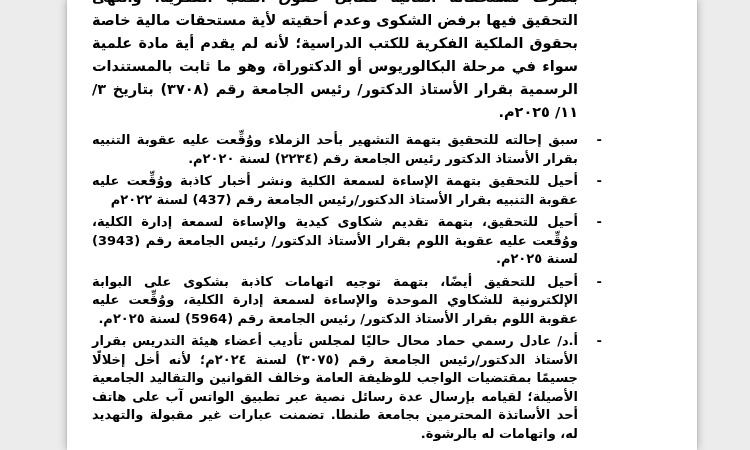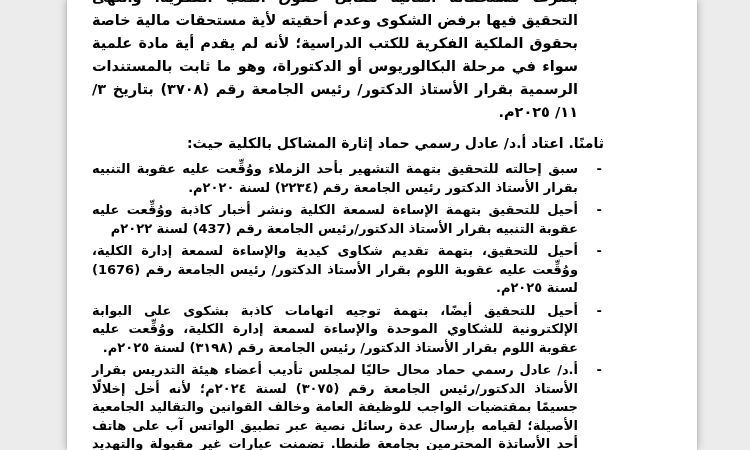"ثامنًا. اعتاد أ.د/ عادل رسمي" p.heading { html: <p>ثامنًا. اعتاد أ.د/ عادل رسمي حماد إثارة المشاكل بالكلية حيث:</p> -> none }
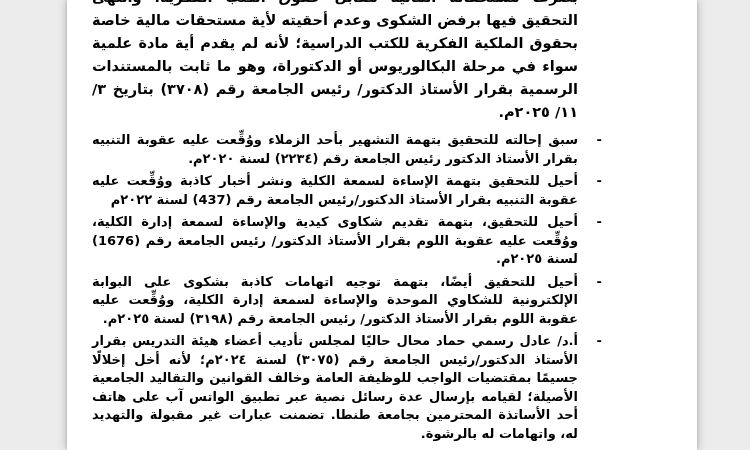"أحيل للتحقيق، بتهمة تقديم شكاوى" p.item-text { text: 1676 -> 3943 }
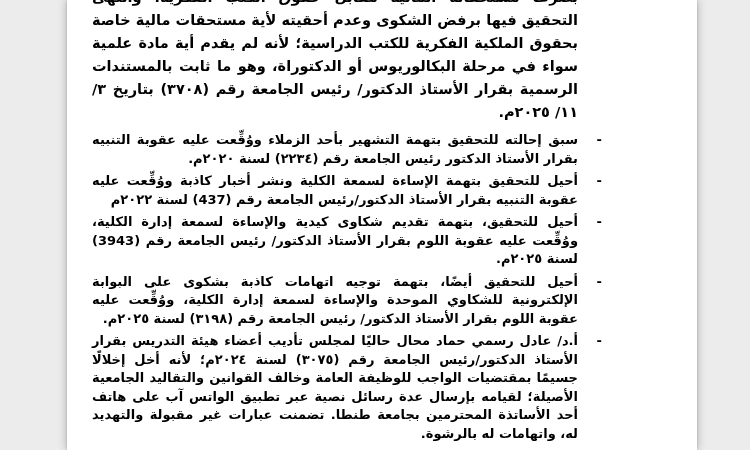"أحيل للتحقيق أيضًا، بتهمة توجيه" p.item-text { text: ٣١٩٨ -> 5964 }
